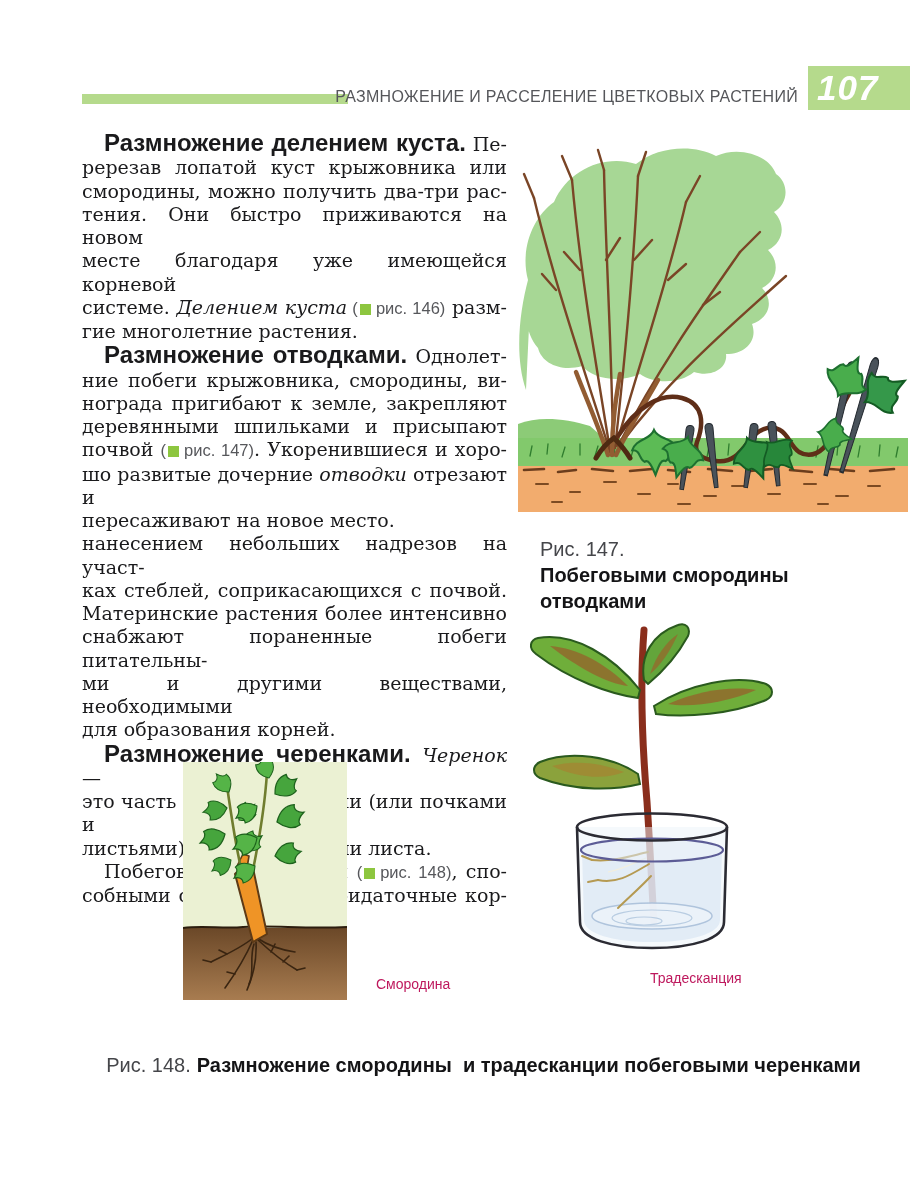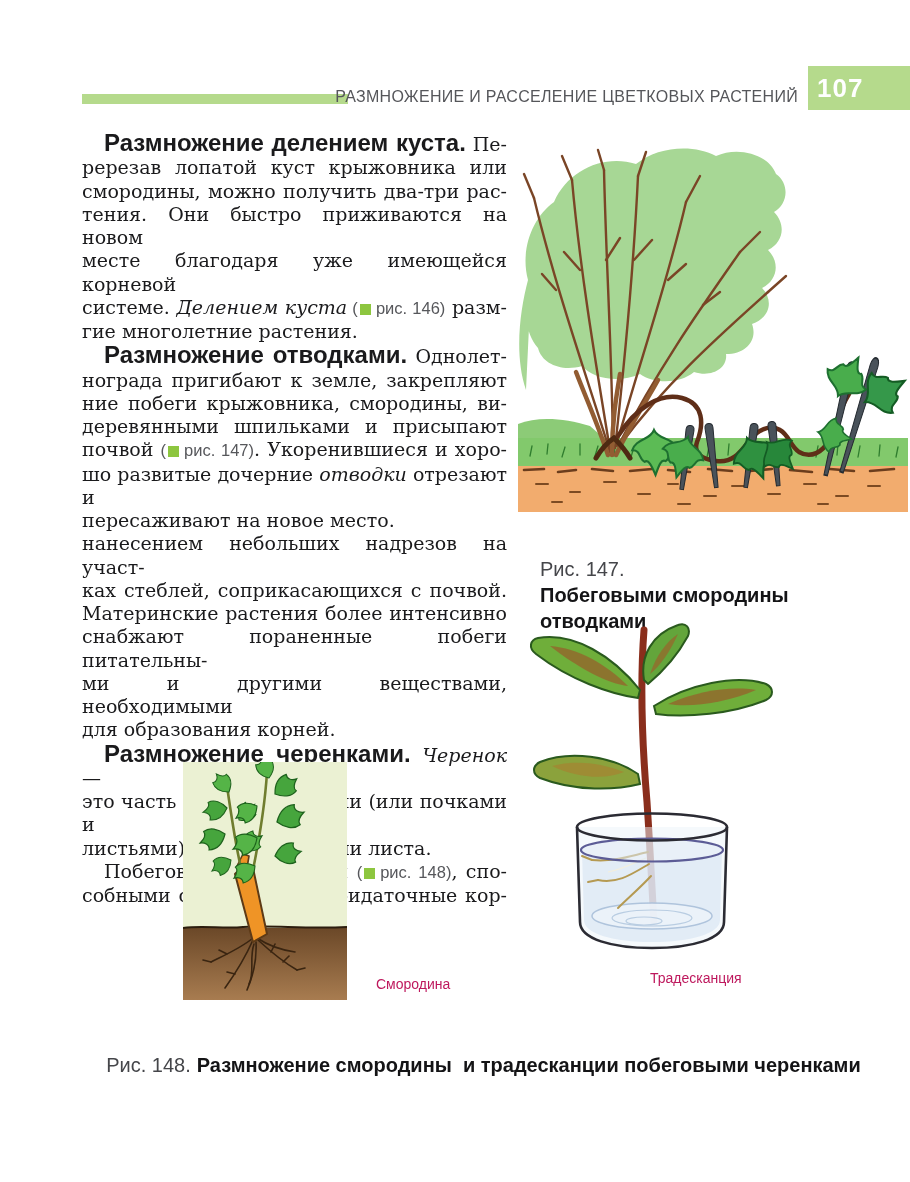"107" .page-badge { font-size: 26px -> 35px; font-style: none -> italic }
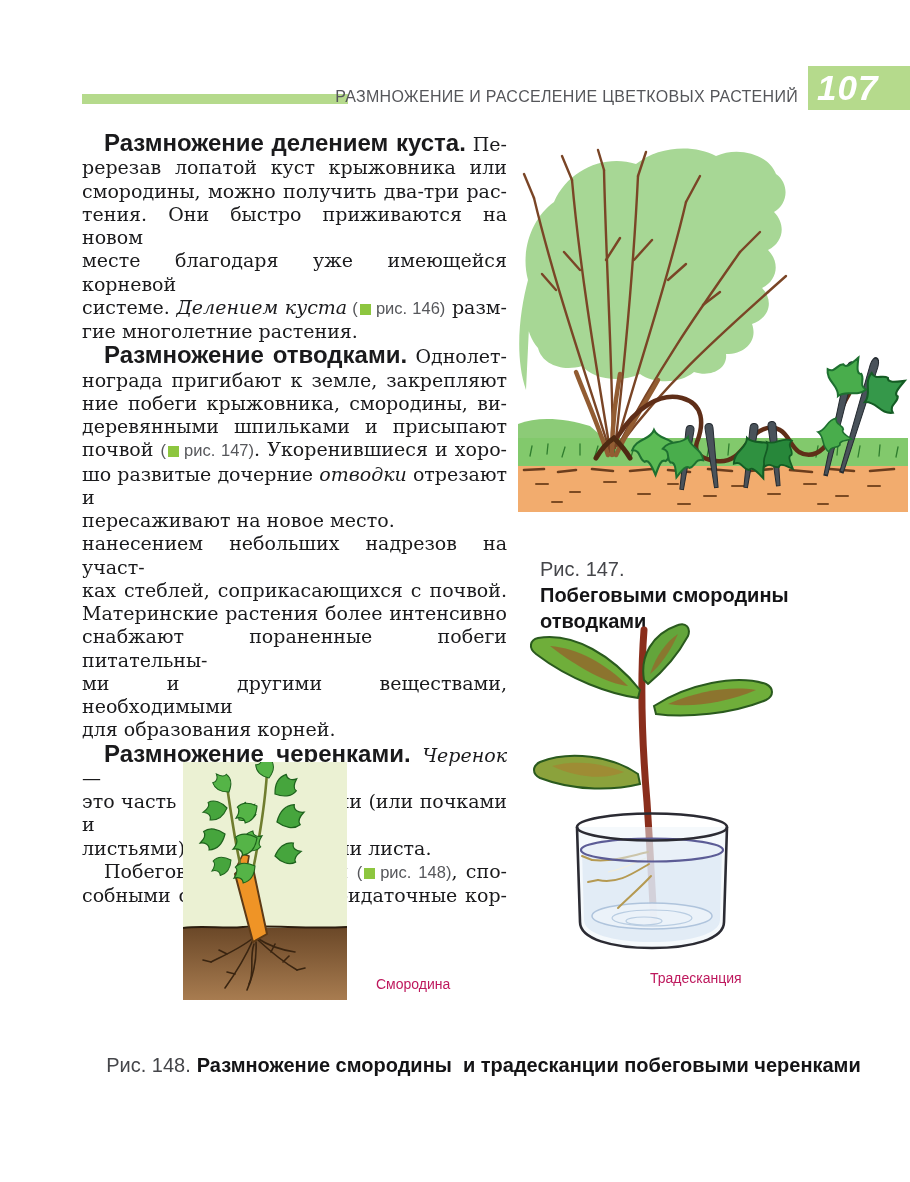"нограда пригибают к земле, закрепляют" div.tline { order: before "ние побеги крыжовника, смородины, ви-" -> after "ние побеги крыжовника, смородины, ви-" }
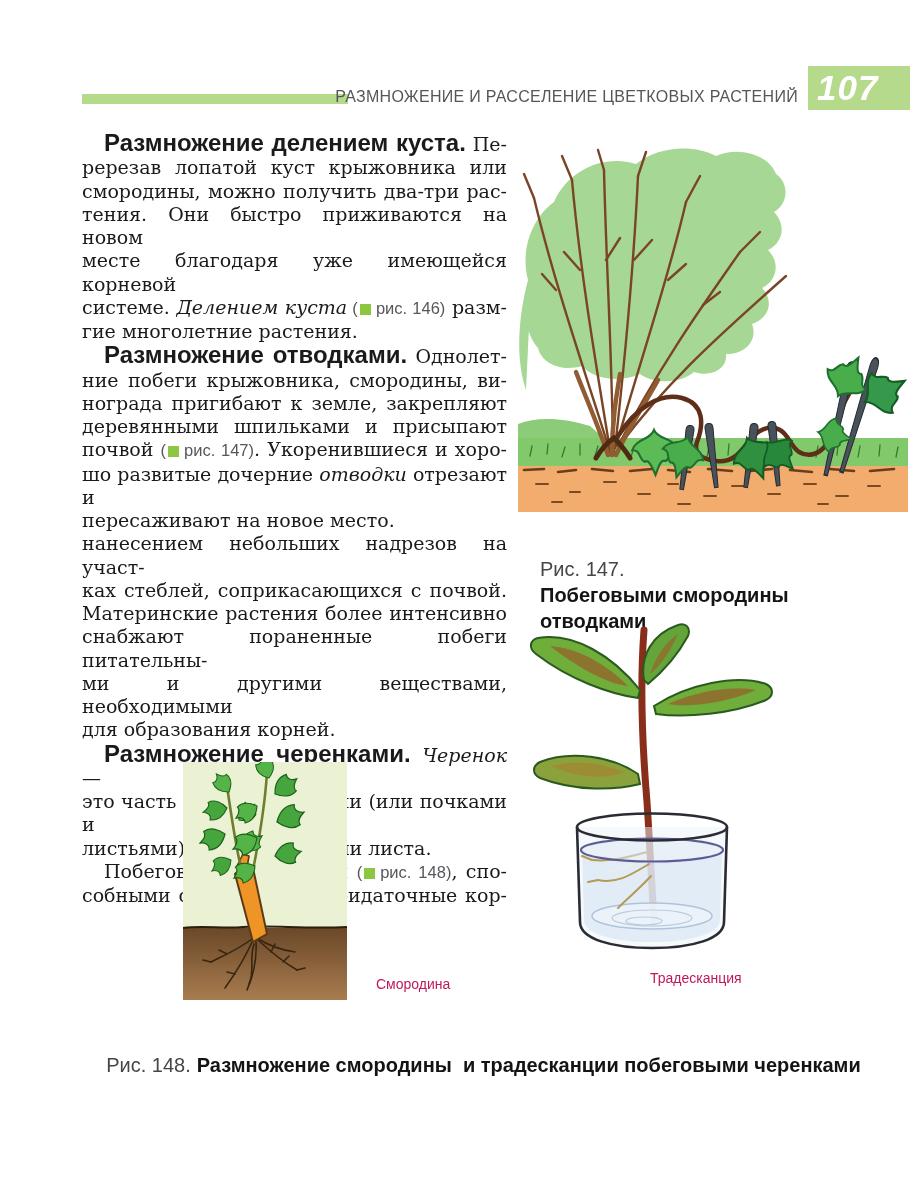"Рис. 147." .cap147 { top: 556px -> 536px }
